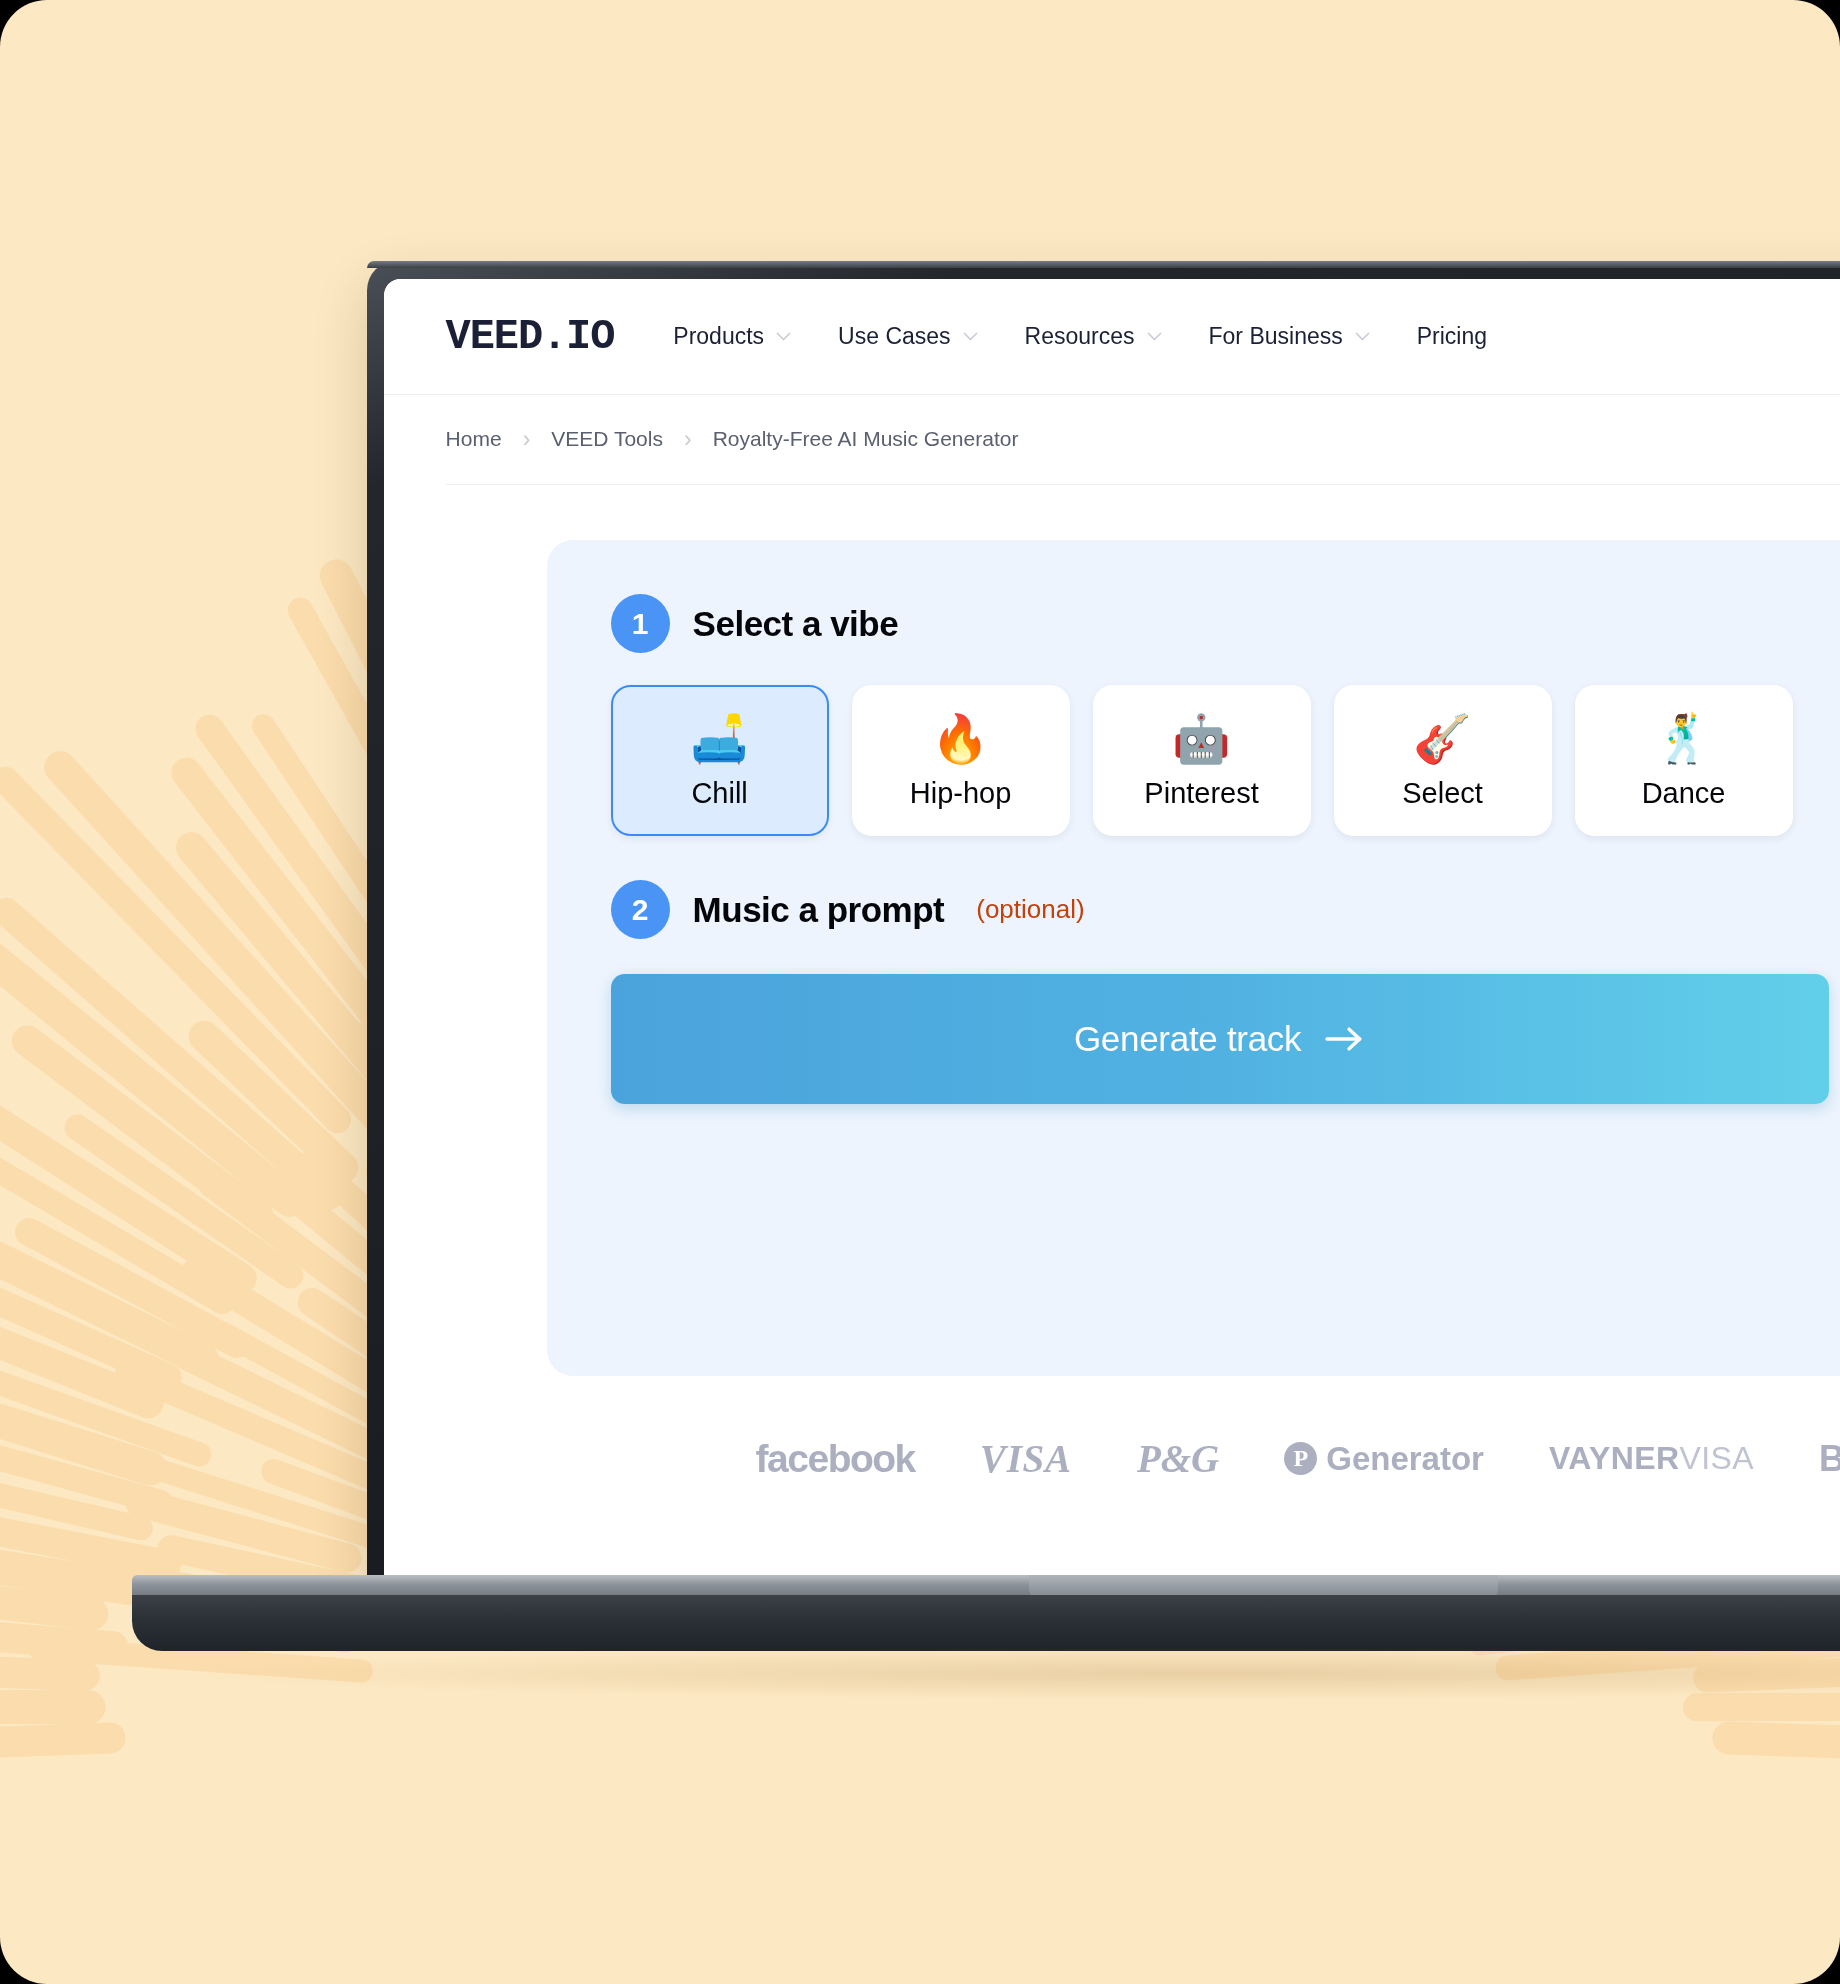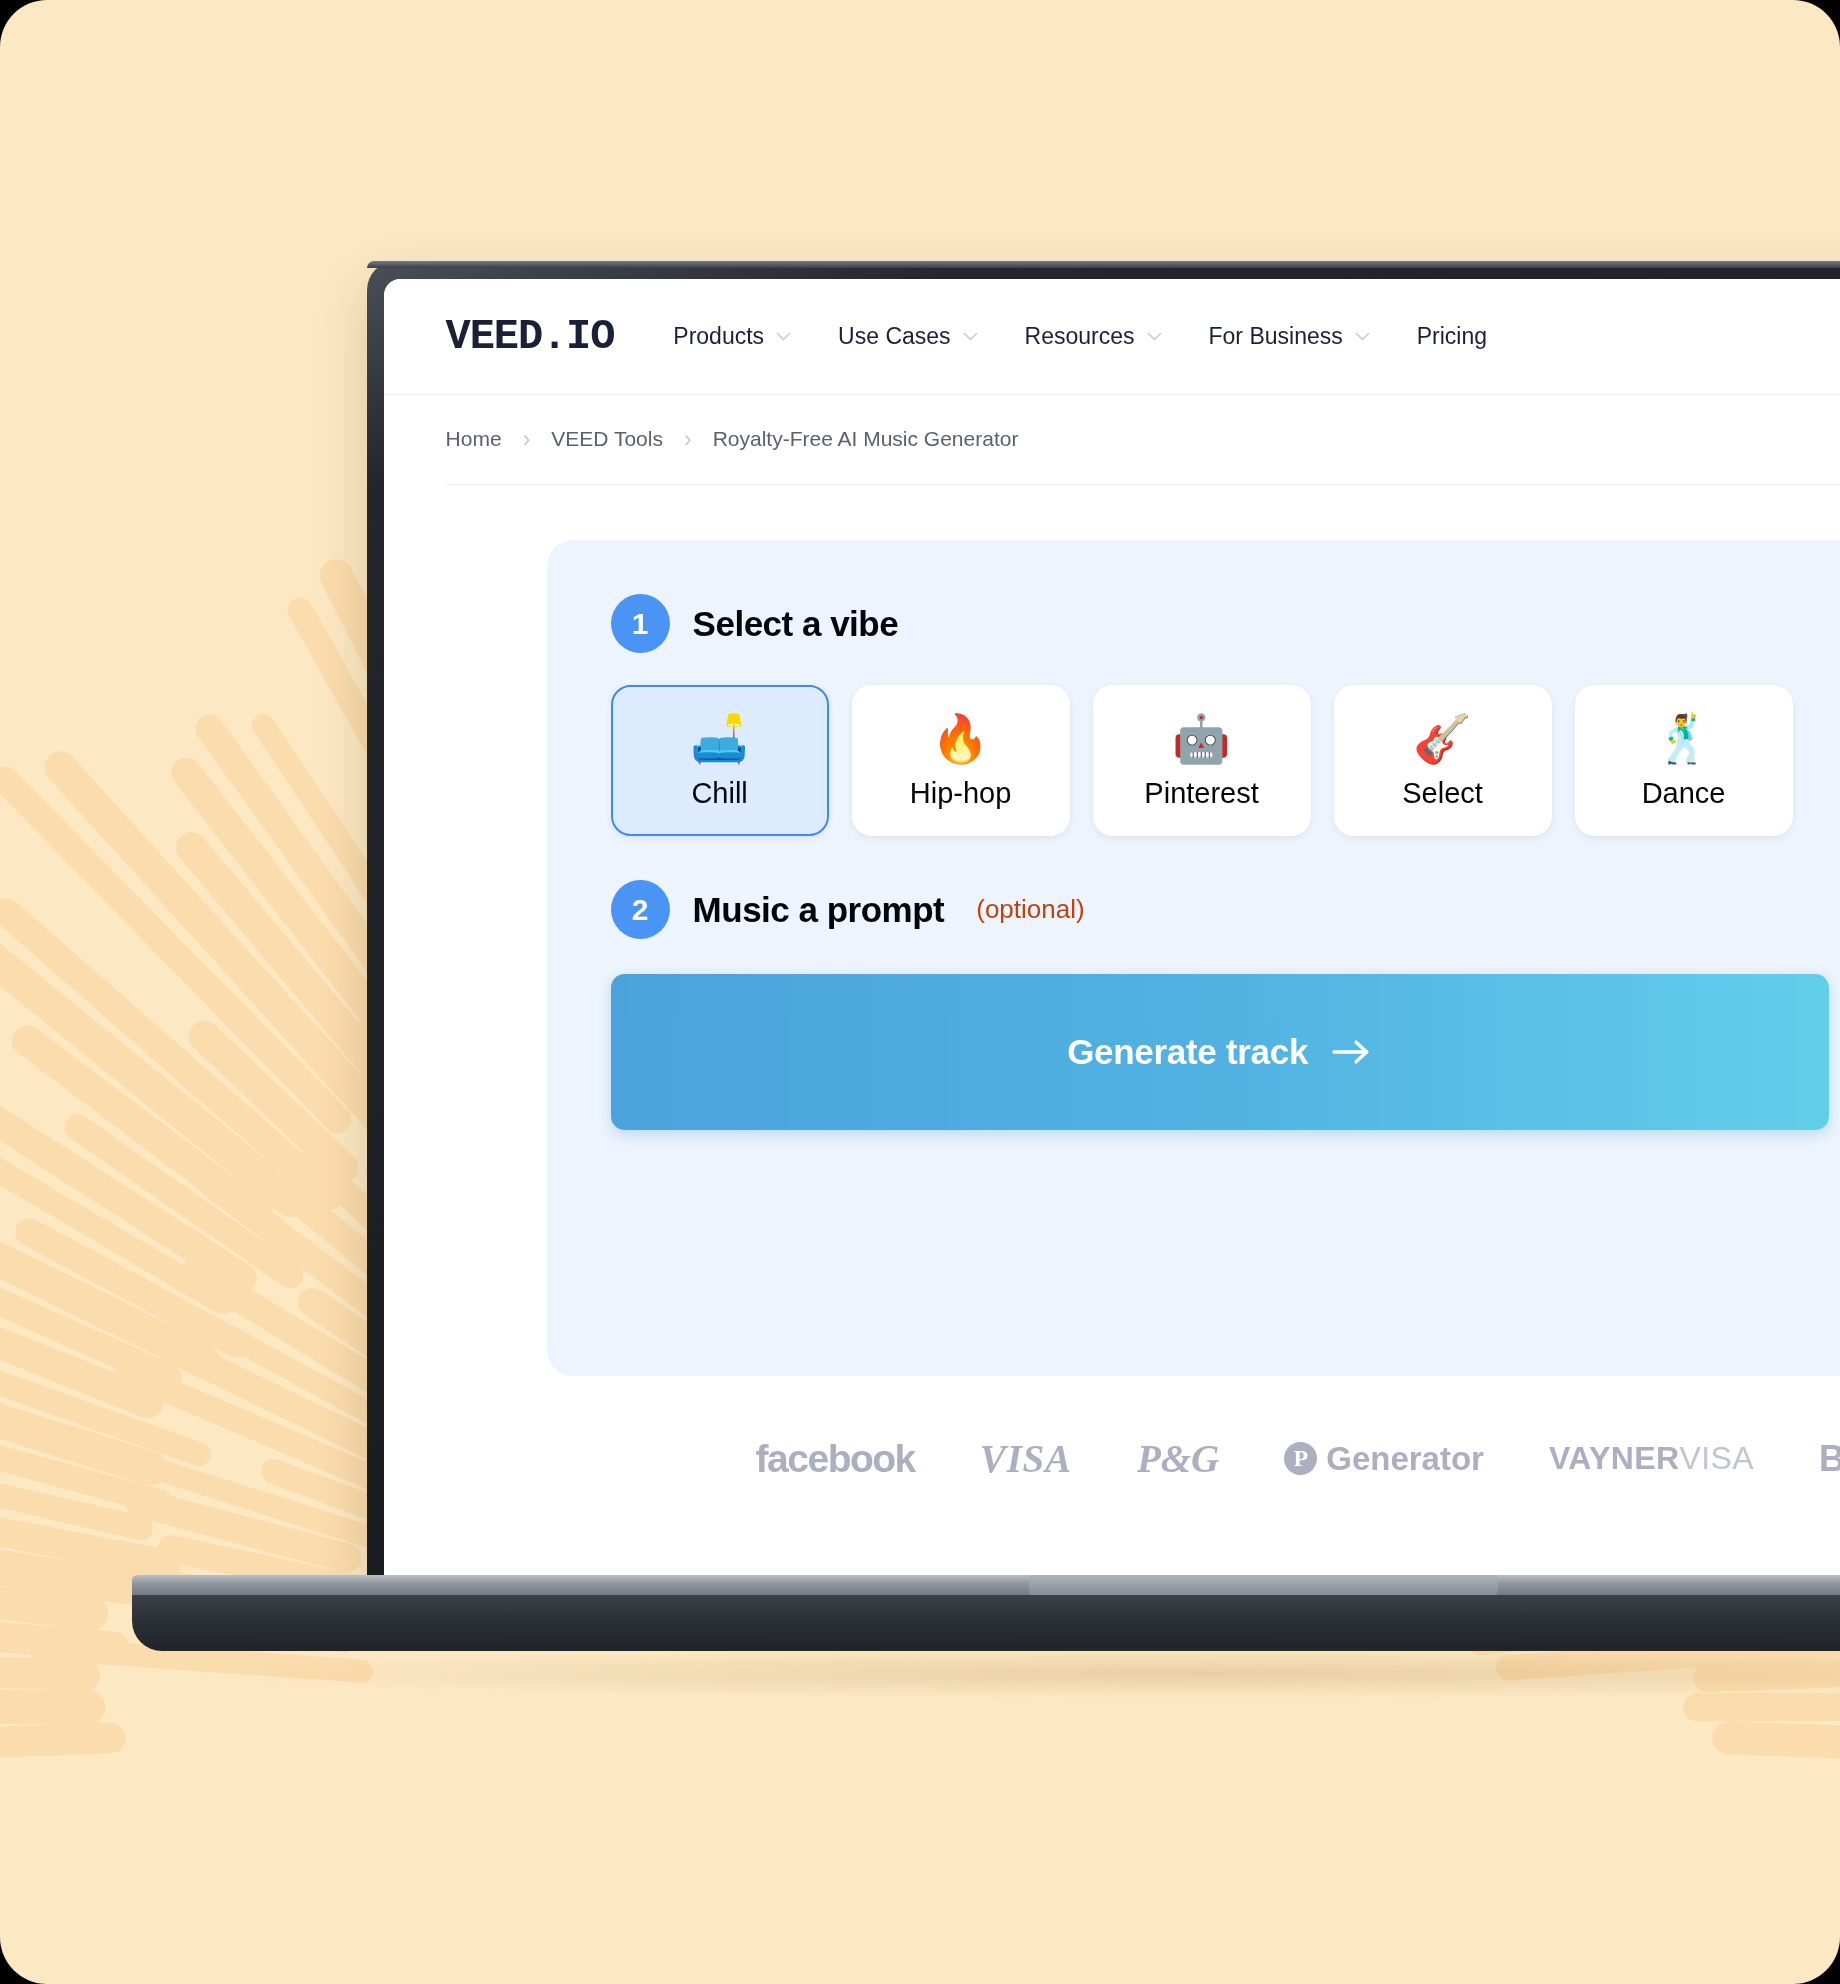"Generate track" #generate { font-weight: 700 -> 400; height: 156px -> 130px }
